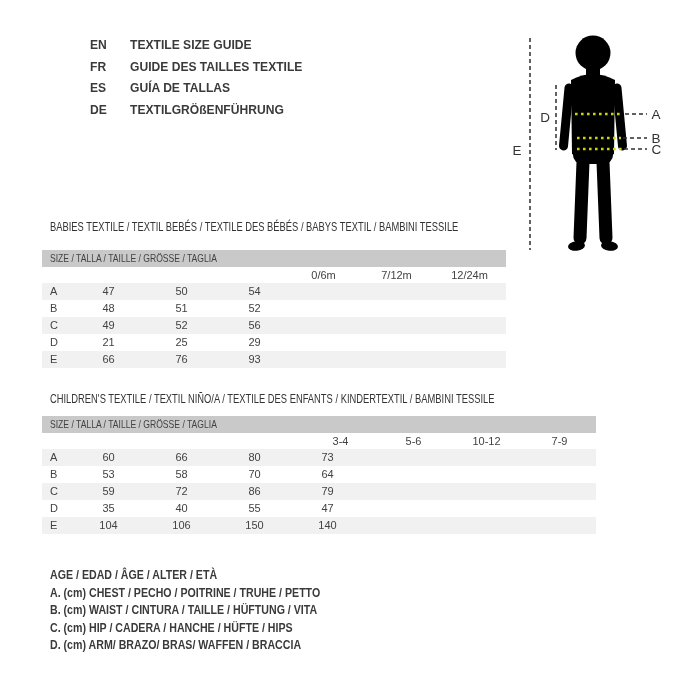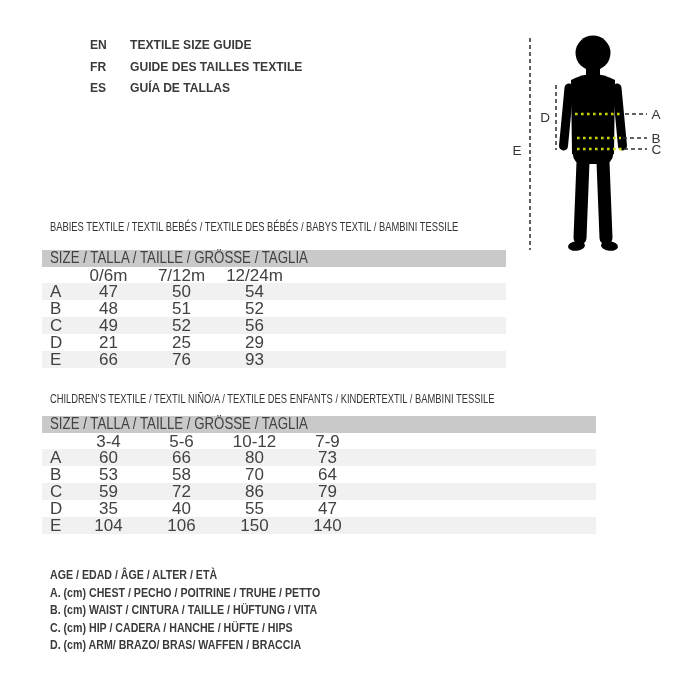"DE" div.lang-row { html: none -> <div> <span><span>DE</span></span> <span>TEXTILGRÖßENFÜHRUNG</span> </div> }
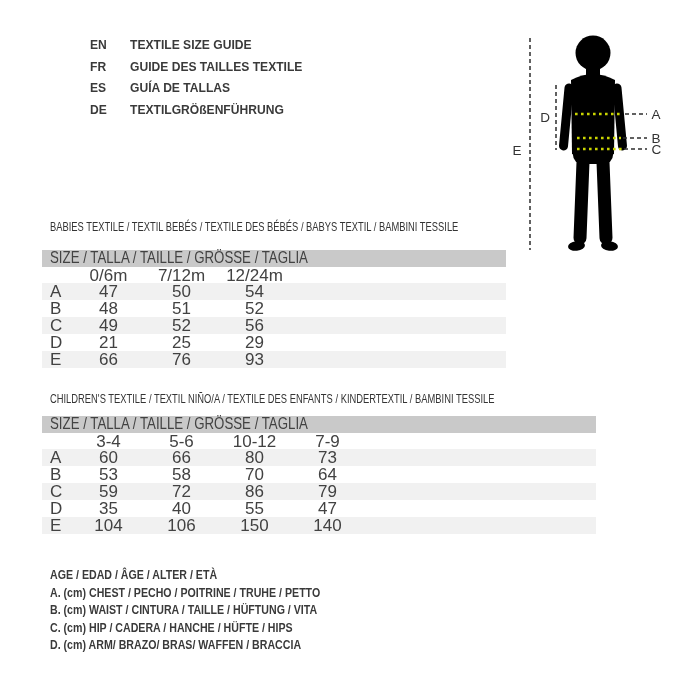"SIZE / TALLA / TAILLE" .size-table { font-size: 17px -> 11px }
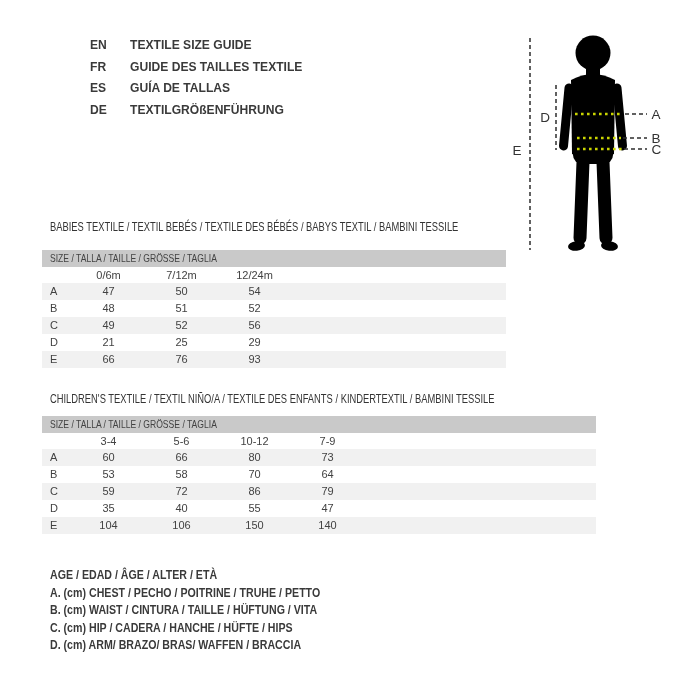"0/6m" .t-colrow { justify-content: none -> flex-end }
